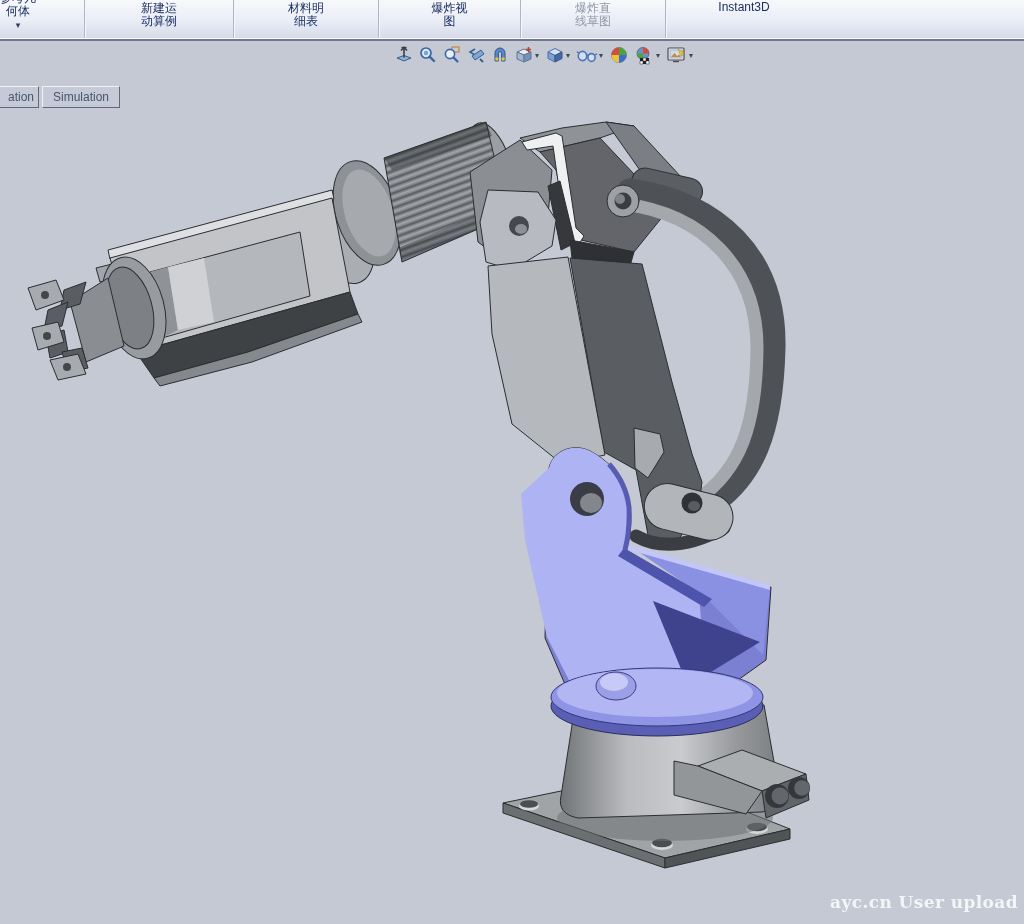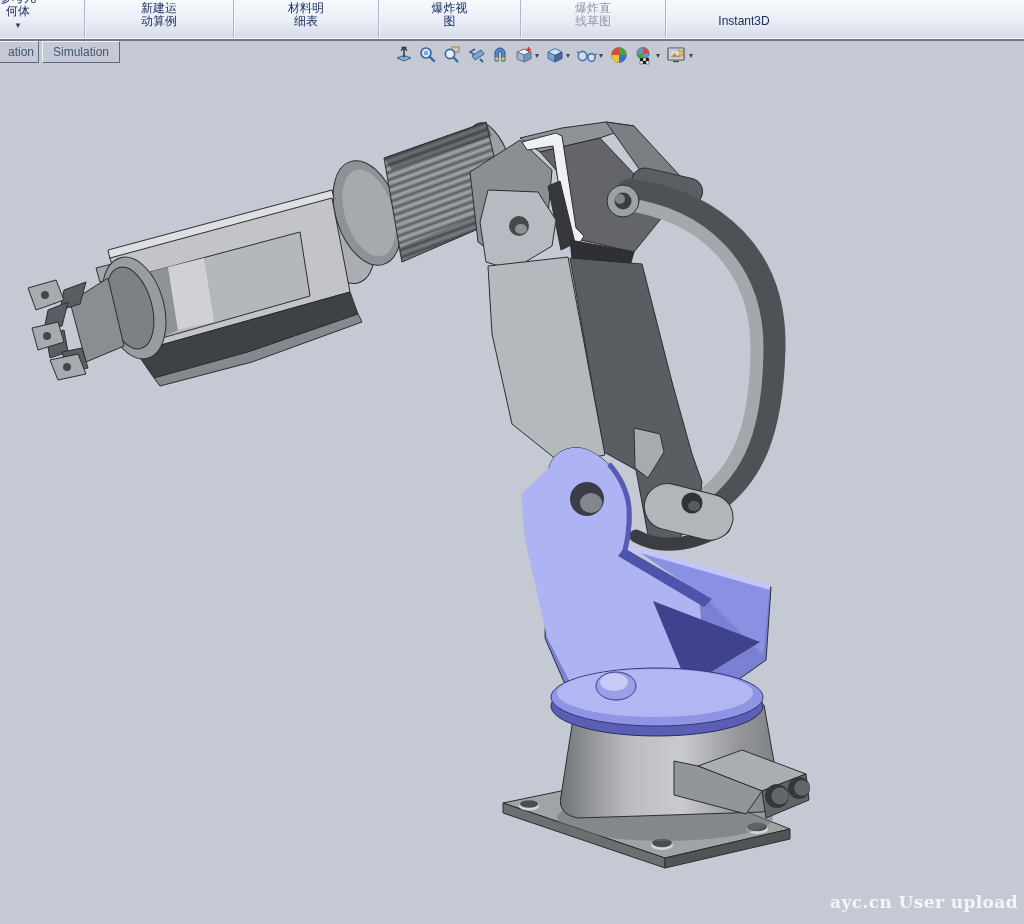"Instant3D" .cmd-btn.top-align { padding-top: 15px -> 1px }
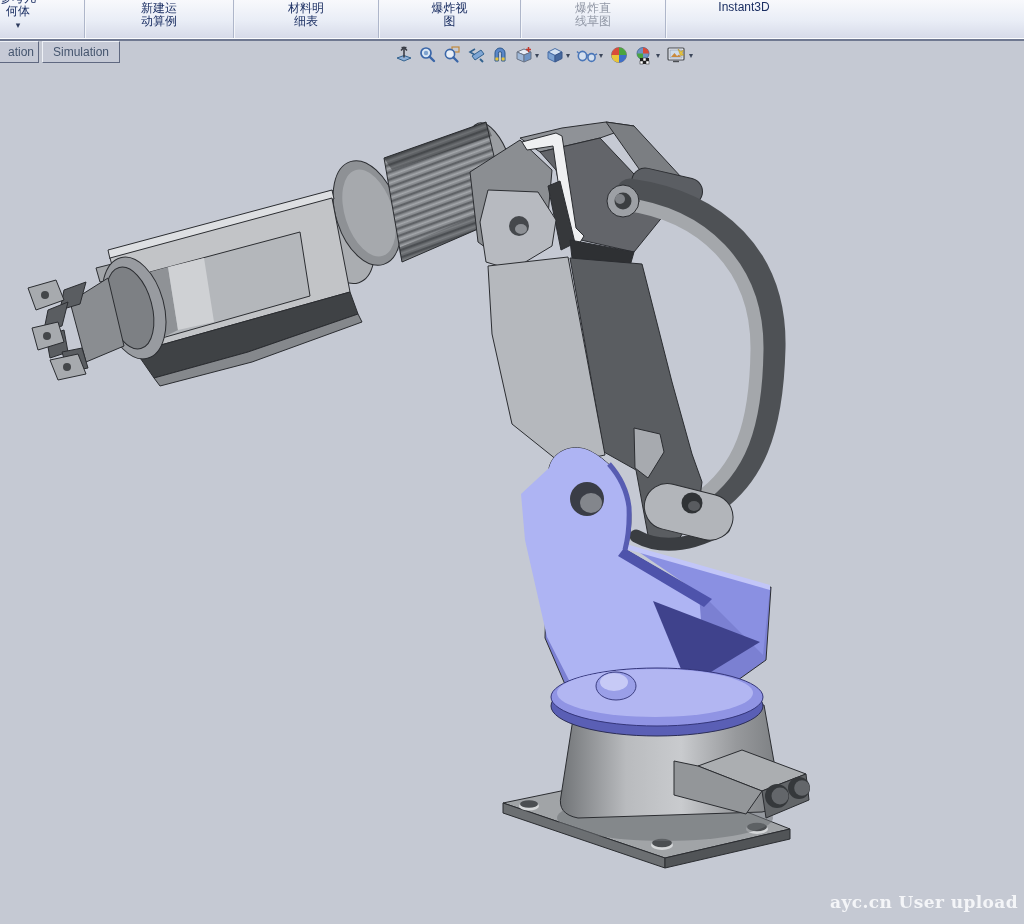"ation" .tab { margin-top: none -> 45px }
